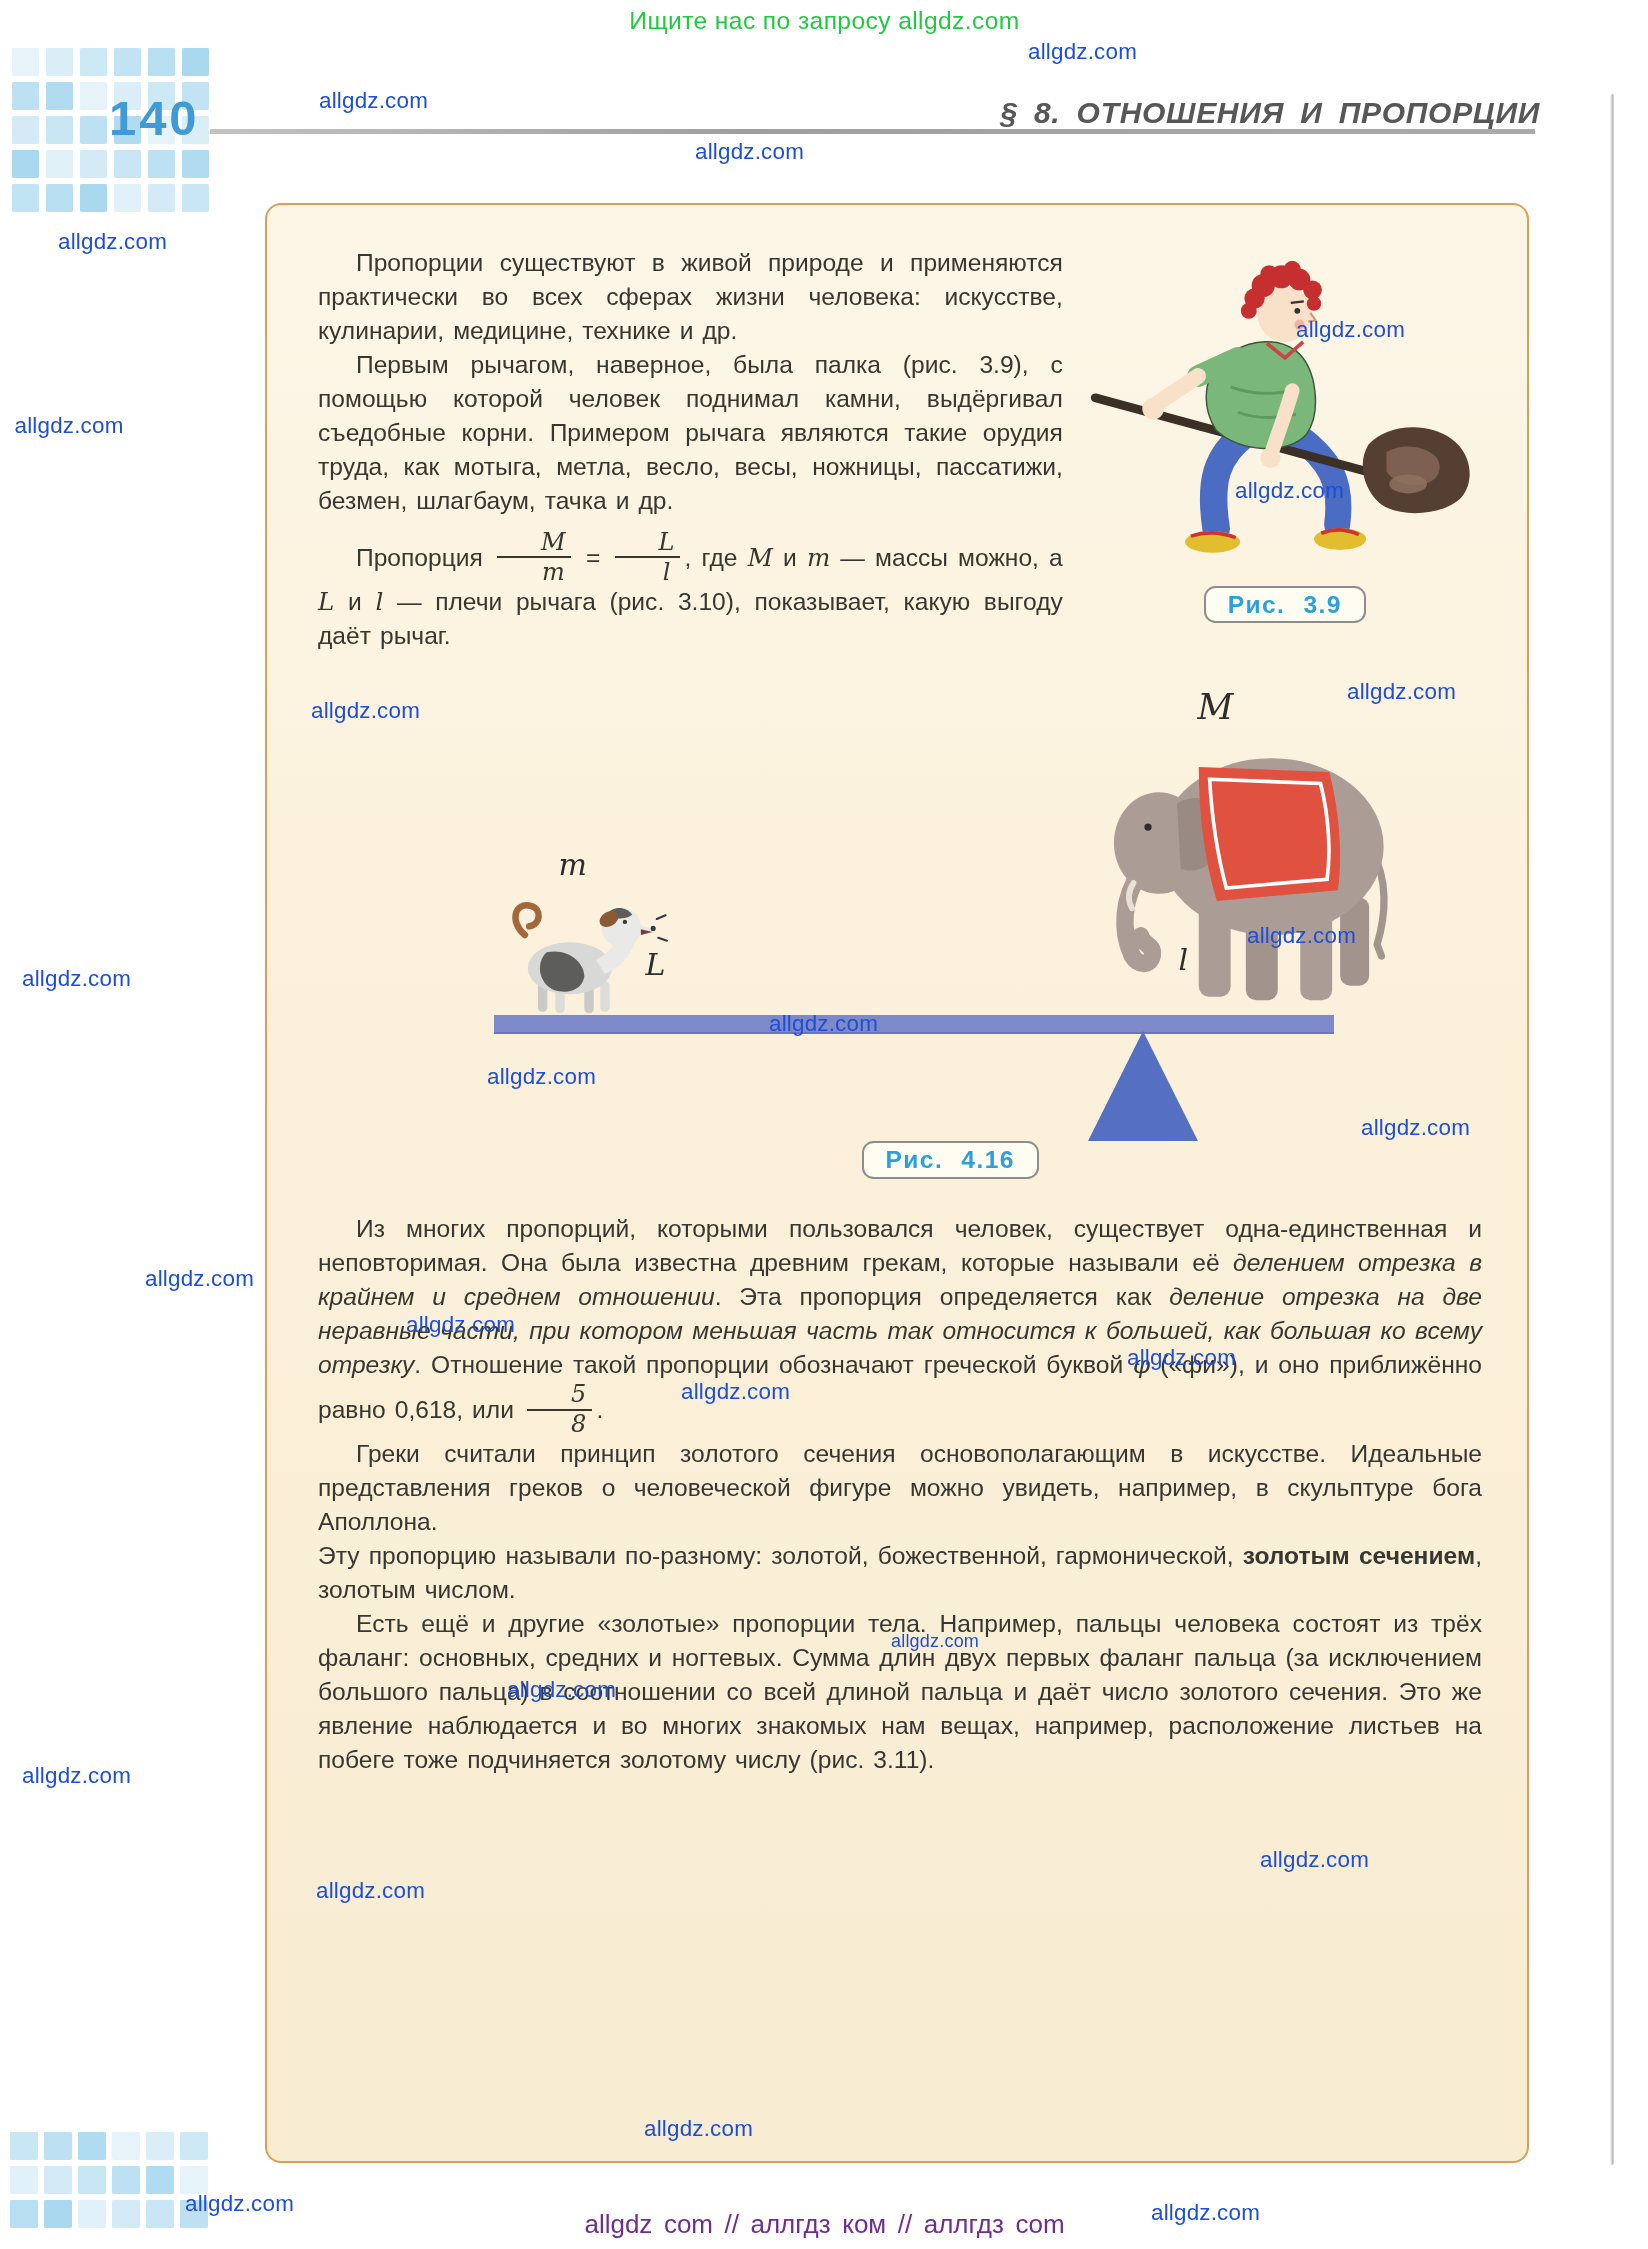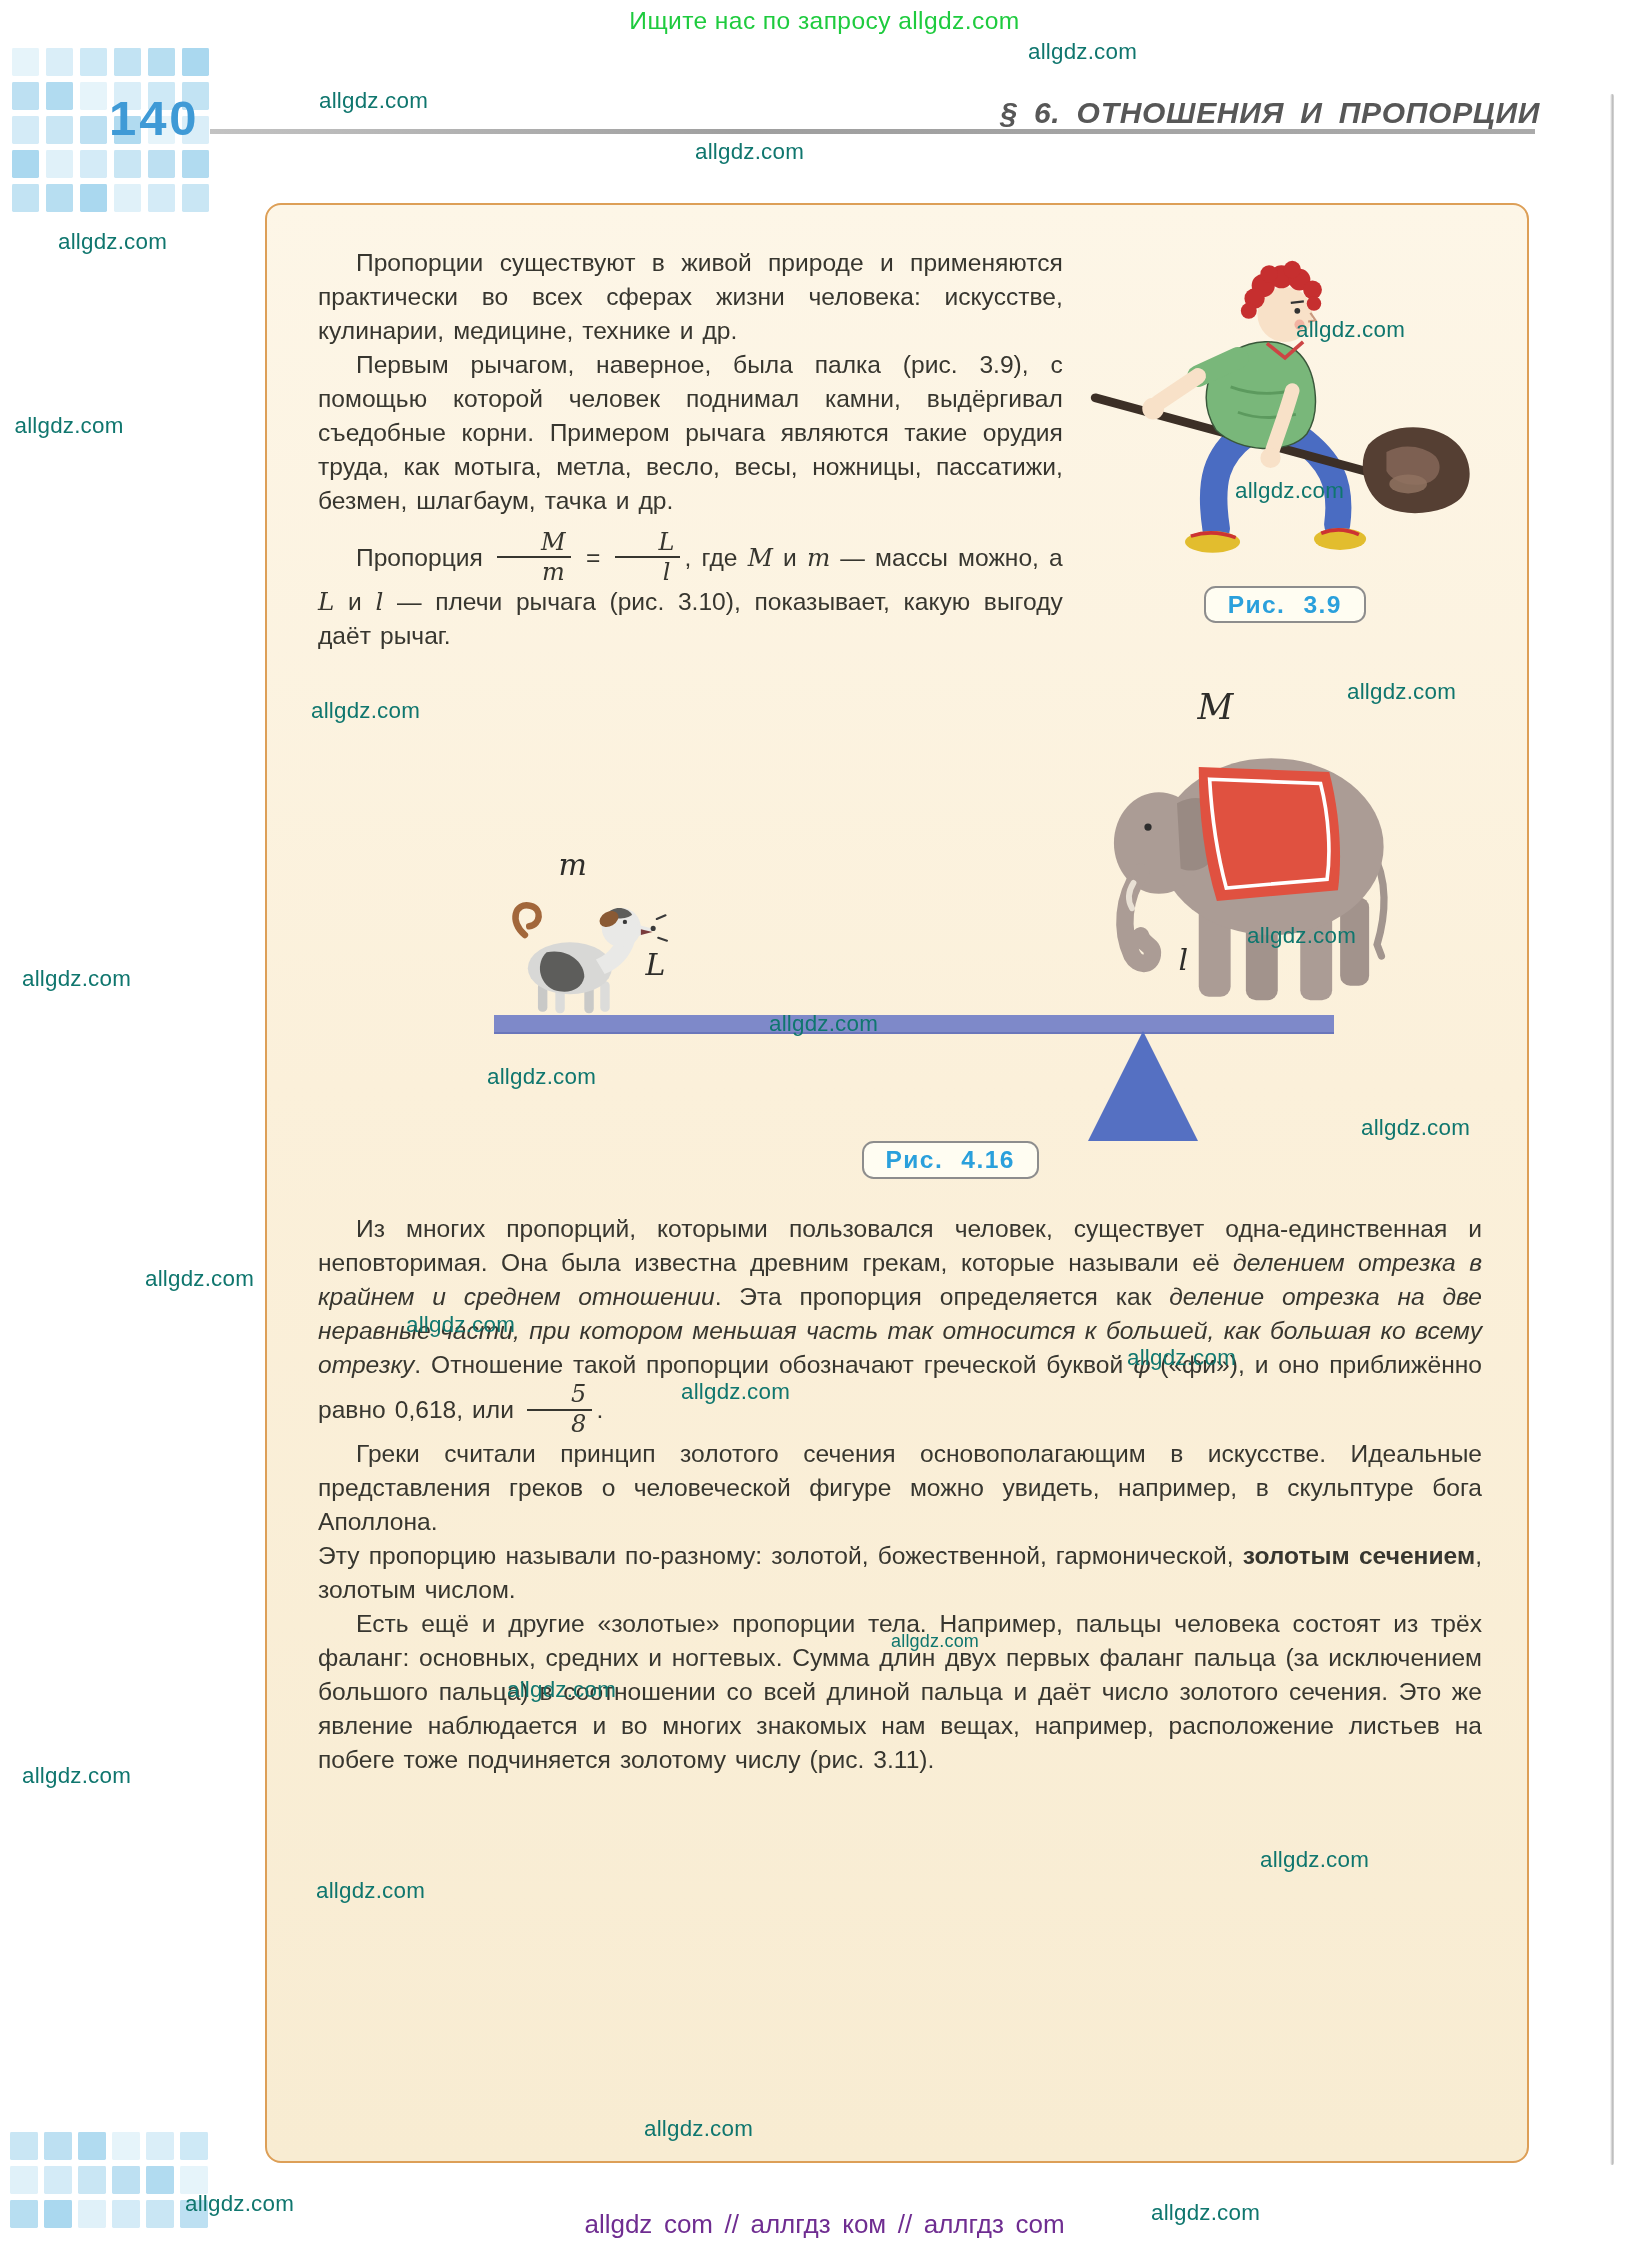"allgdz.com" .wm { color: #0f766e -> #1d4ed8 }
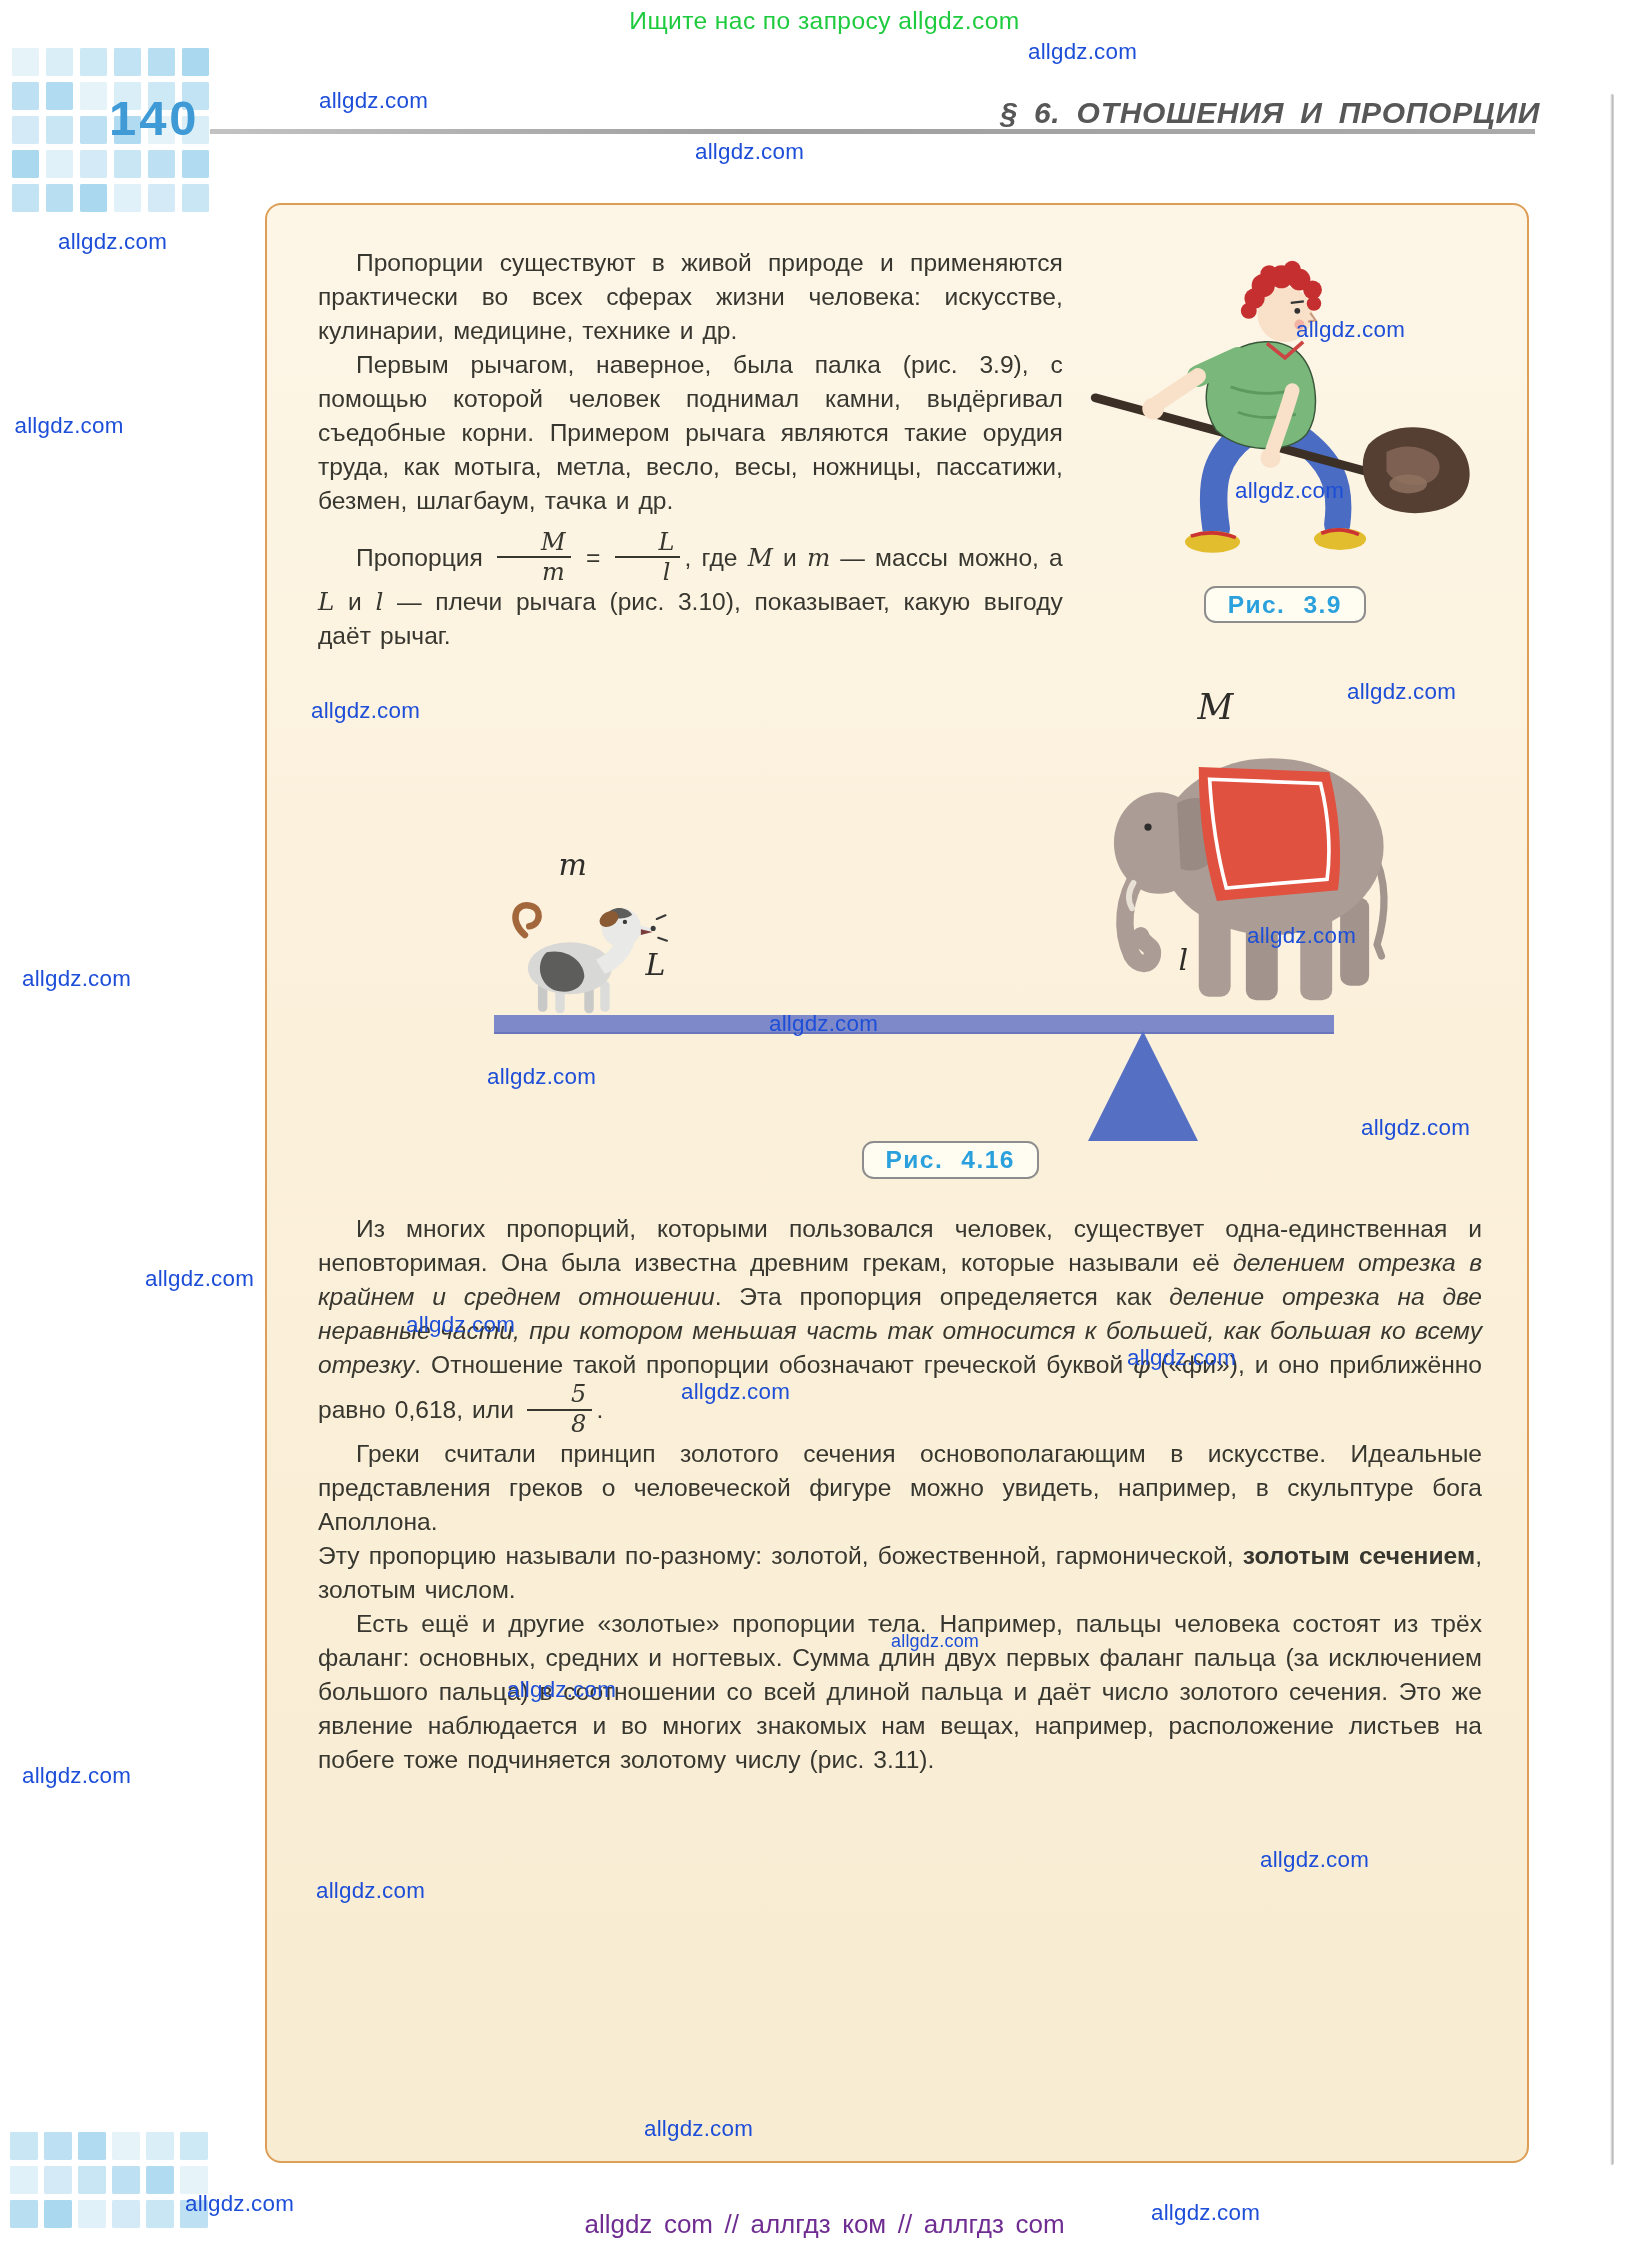"§ 6. ОТНОШЕНИЯ И ПРОПОРЦИИ" div.section-title { text: 6 -> 8 }
